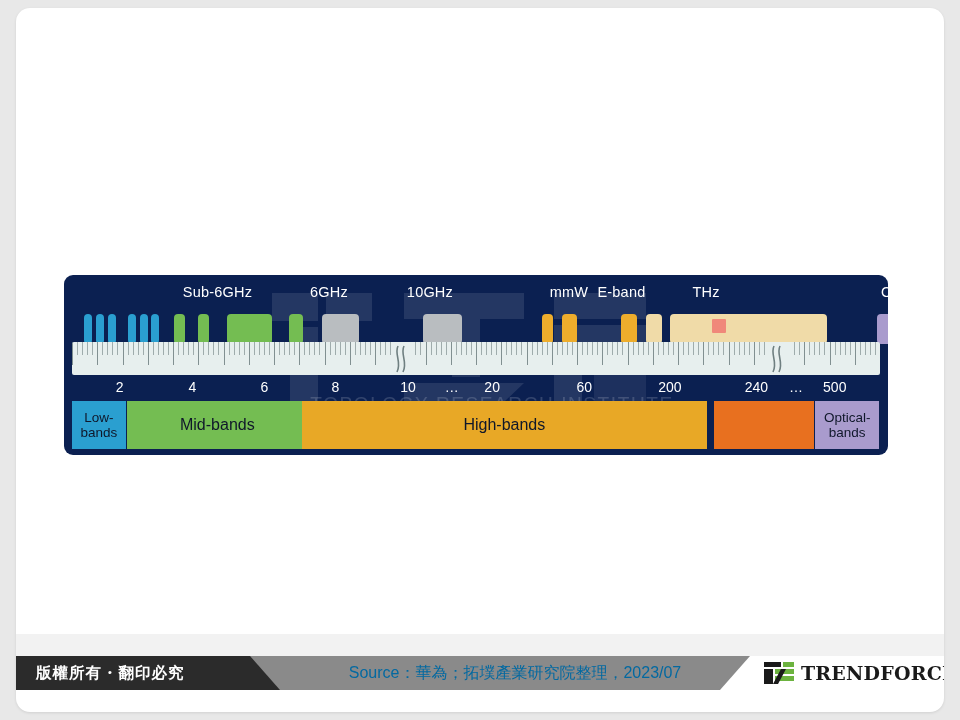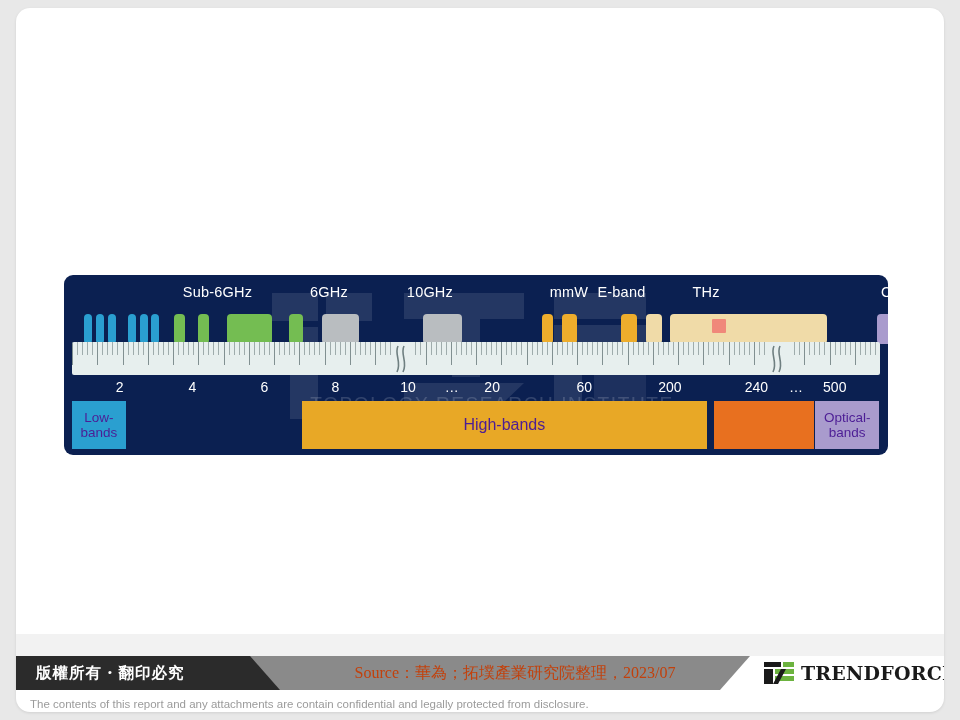"Low-" .cat { color: #4c1d95 -> #0f172a }
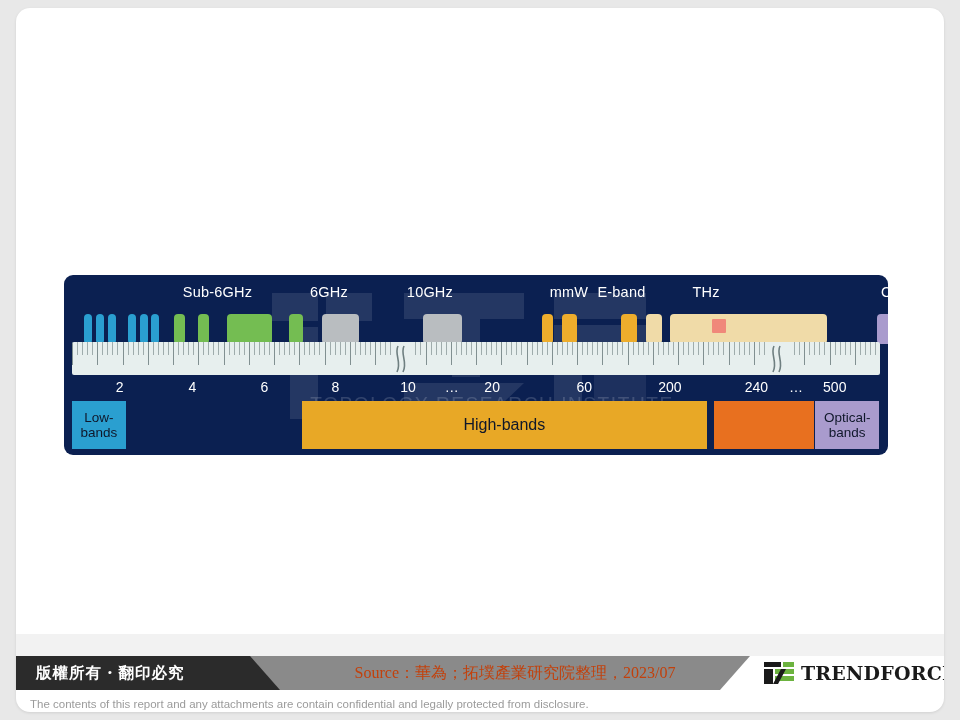"Mid-bands" div.cat { html: none -> <div>Mid-bands</div> }
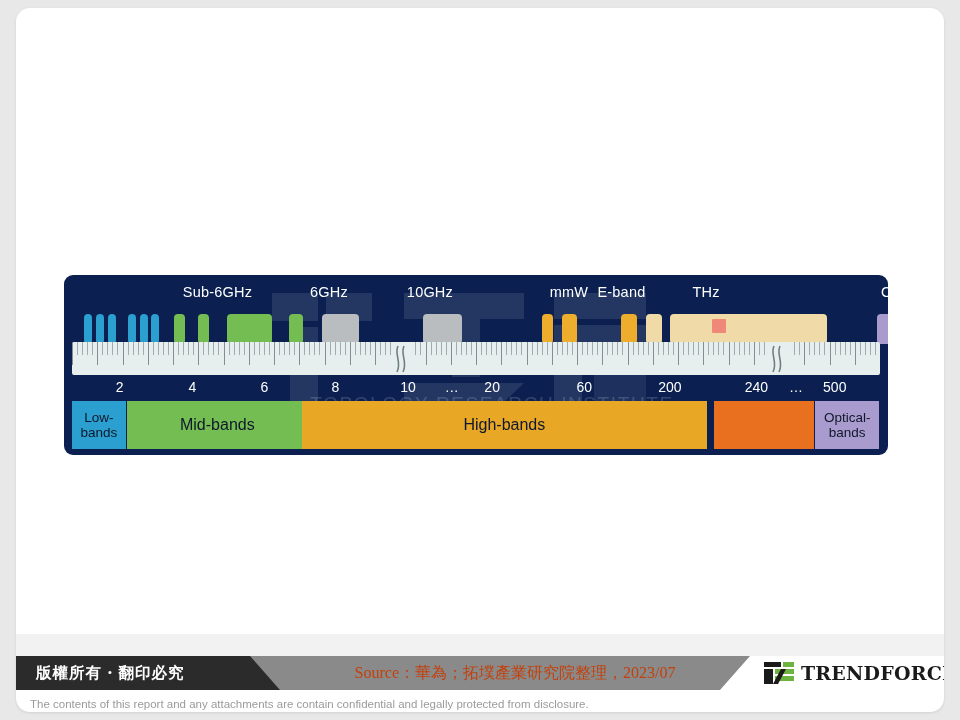"Source：華為；拓墣產業研究院整理，2023/07" #fsource { color: #c2410c -> #0369a1; font-family: Liberation Serif, serif -> none }
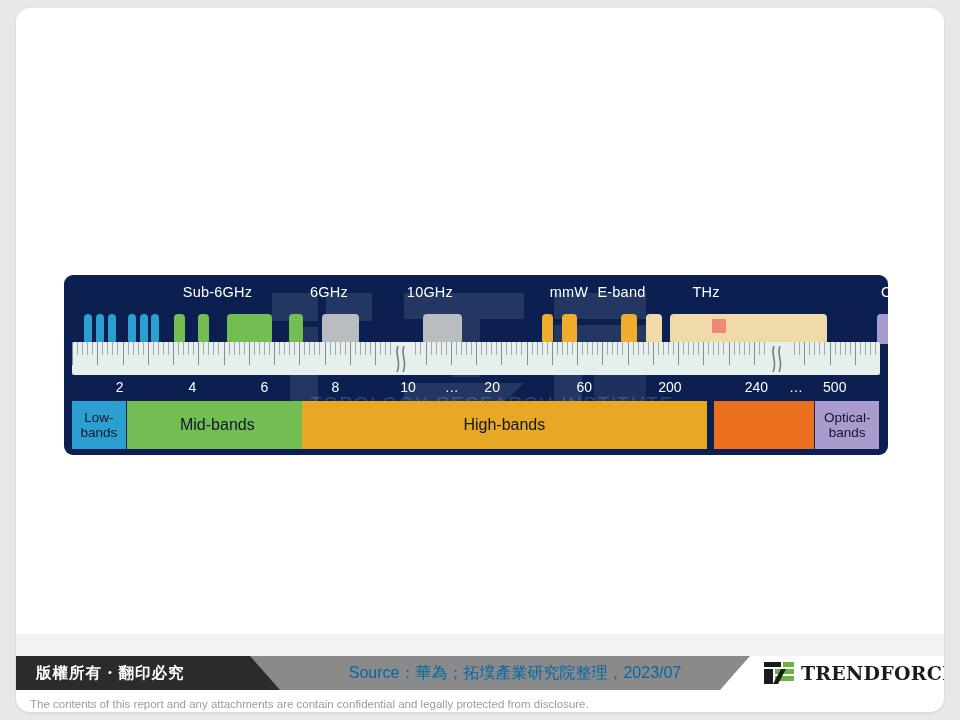"The contents of this report" div { html: <div>The contents of this report and any attachments are contain confidential and legally protected from disclosure.</div> -> none }
